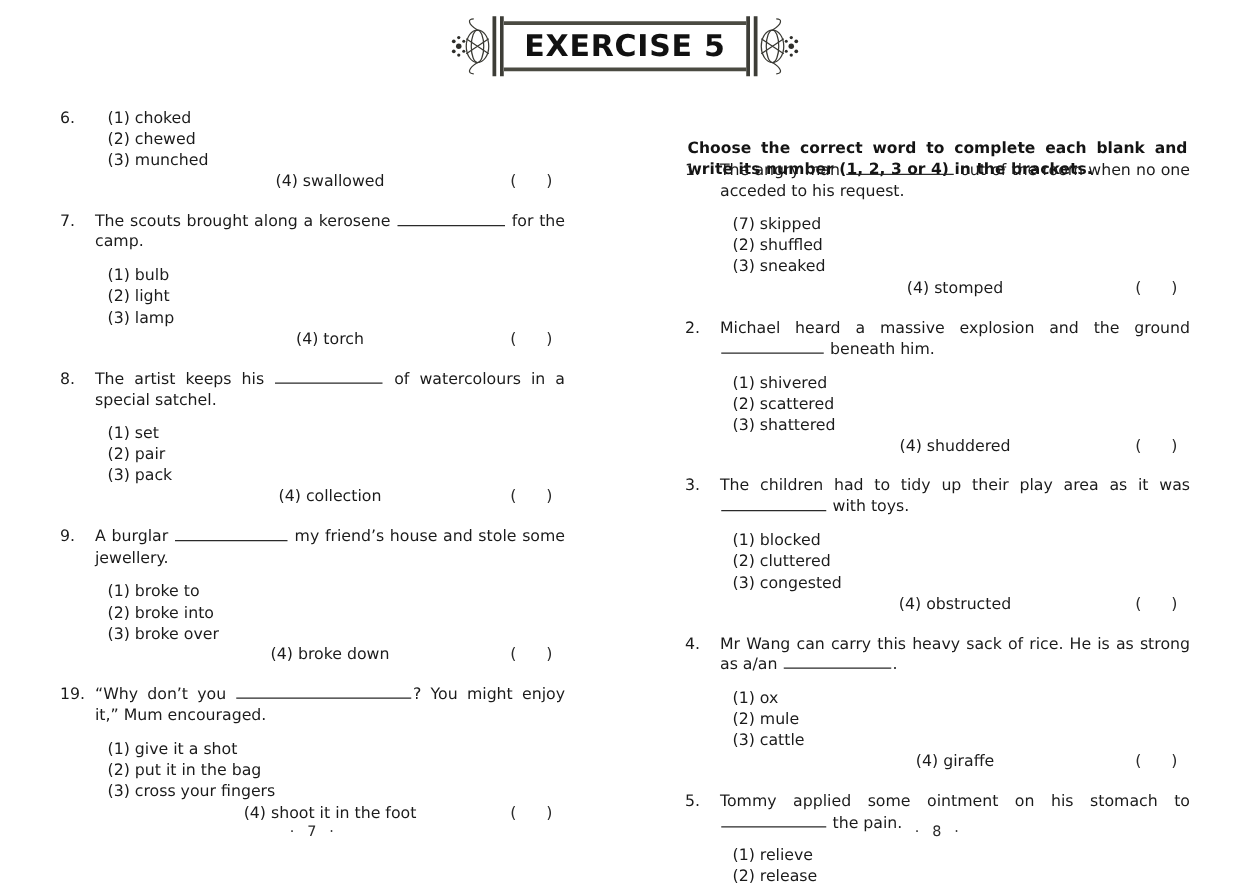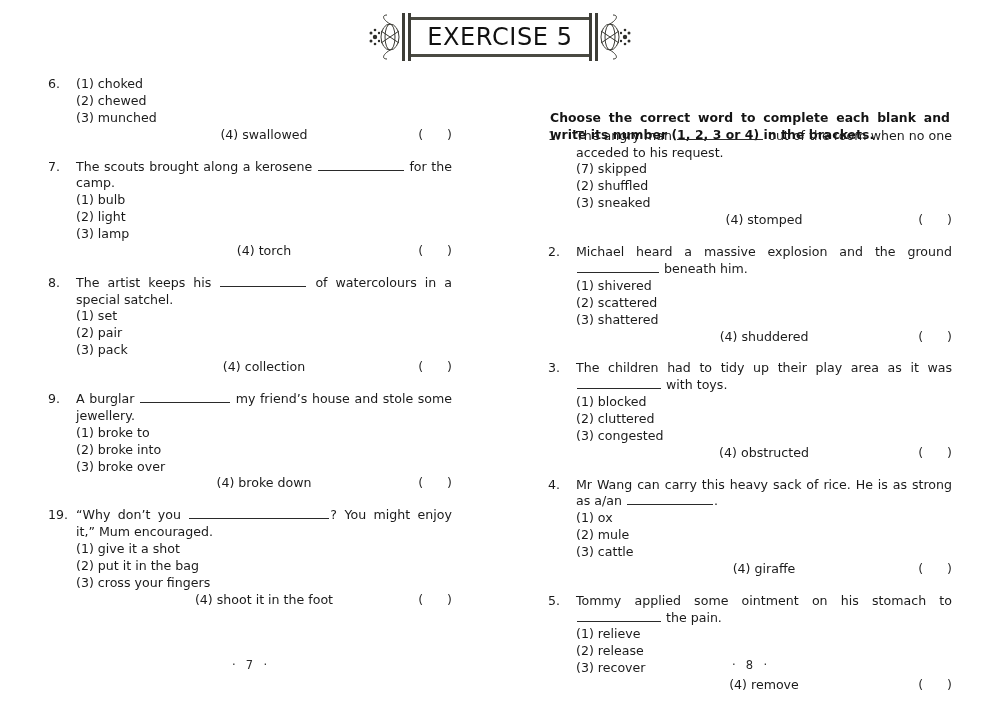"EXERCISE 5" .banner-title { font-weight: normal -> bold }
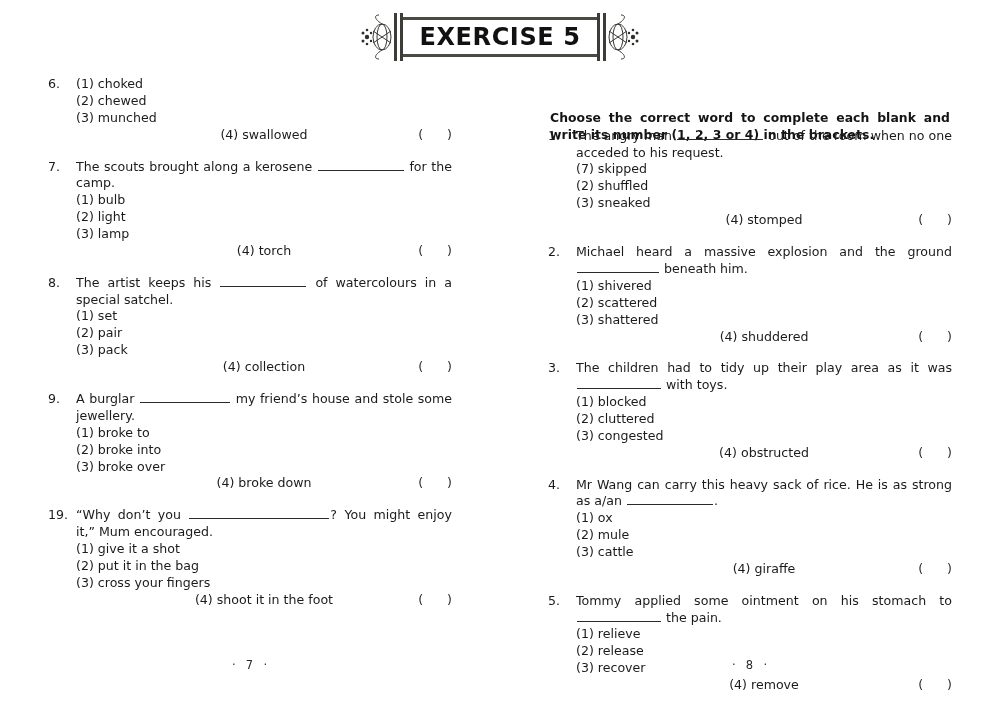"(1) choked" .options { margin: 0 -> 10px }
